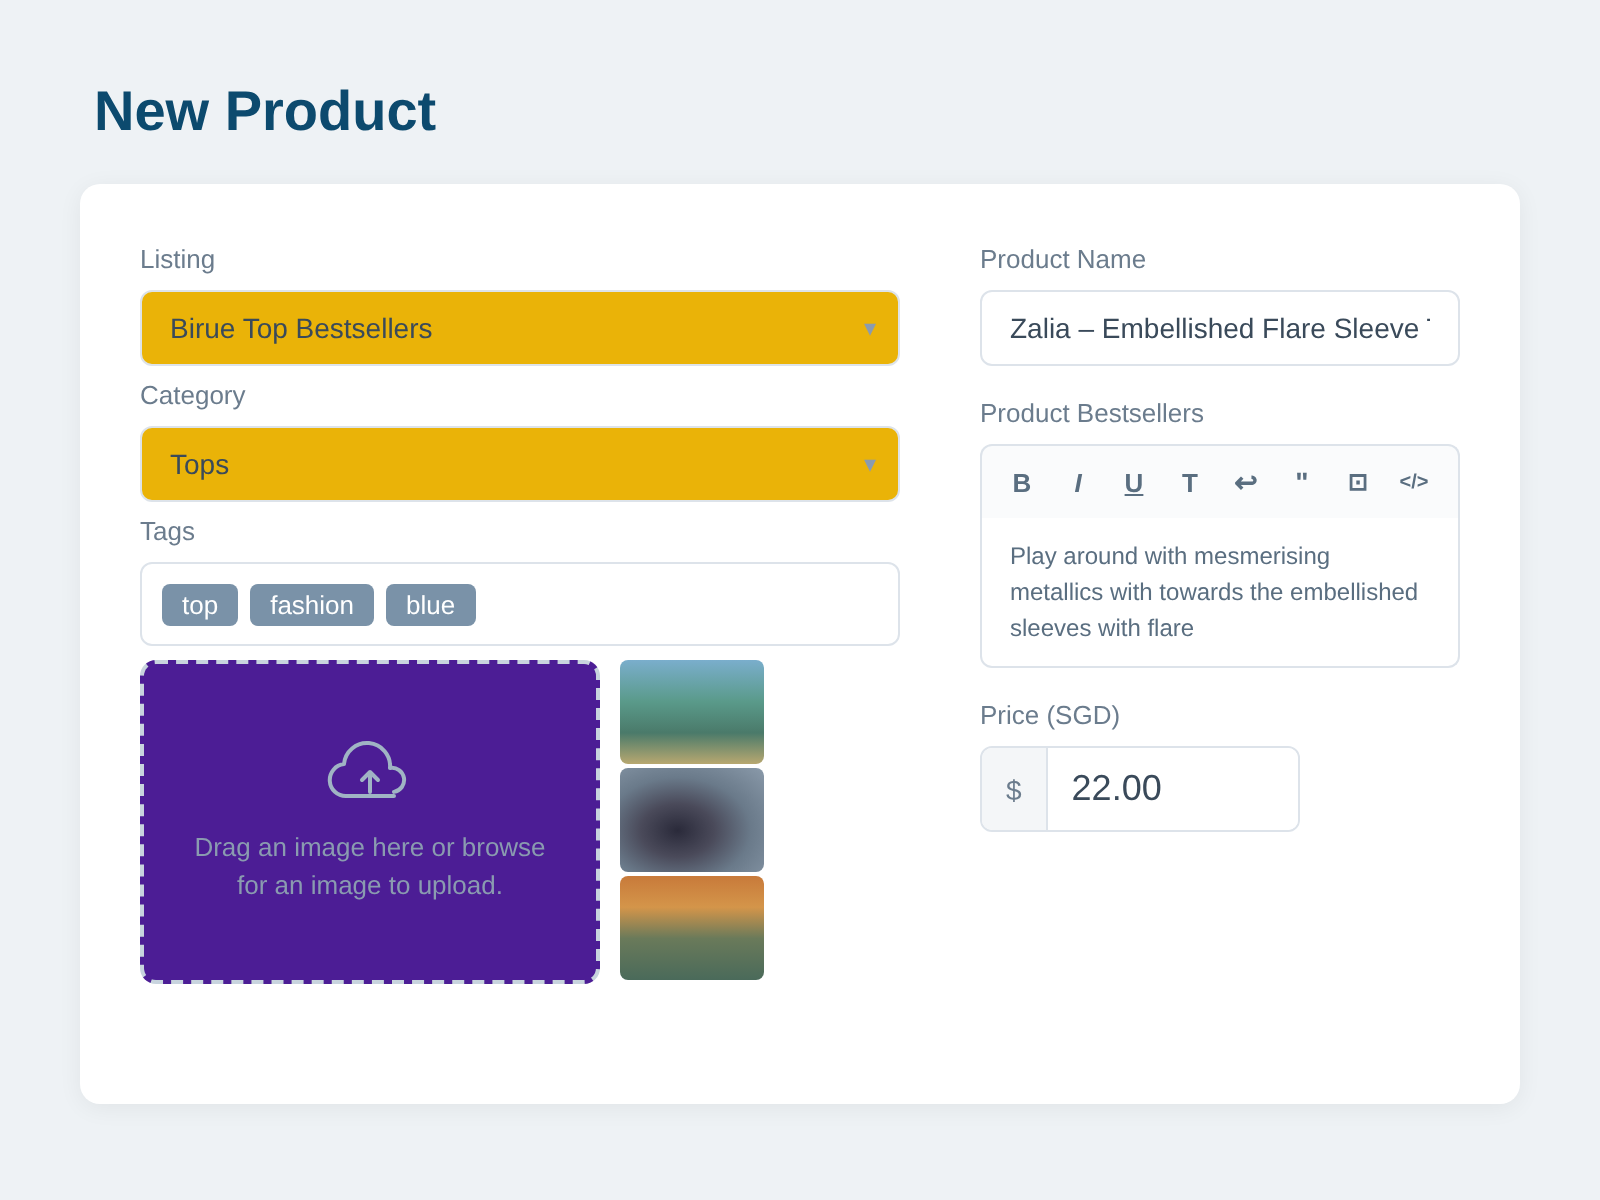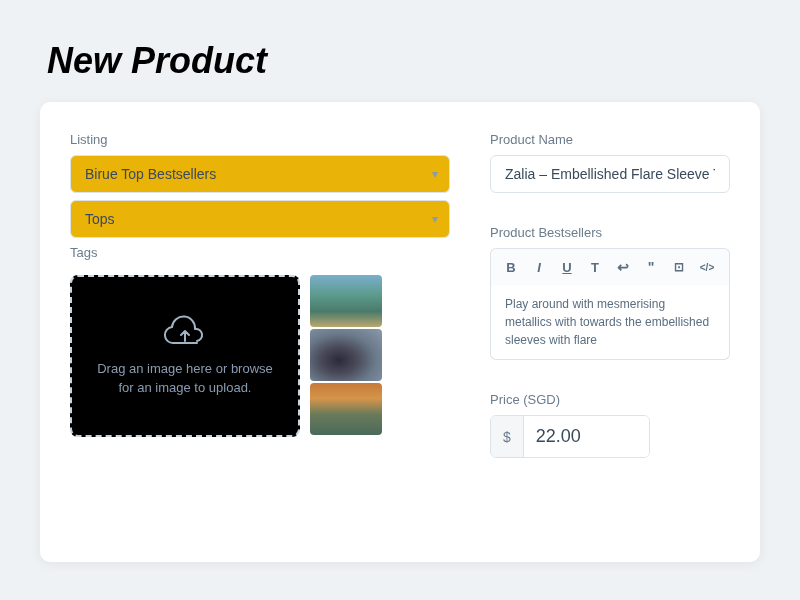"New Product" .page-title { color: #000000 -> #0c4a6e; font-size: 36px -> 28px; font-style: italic -> none }
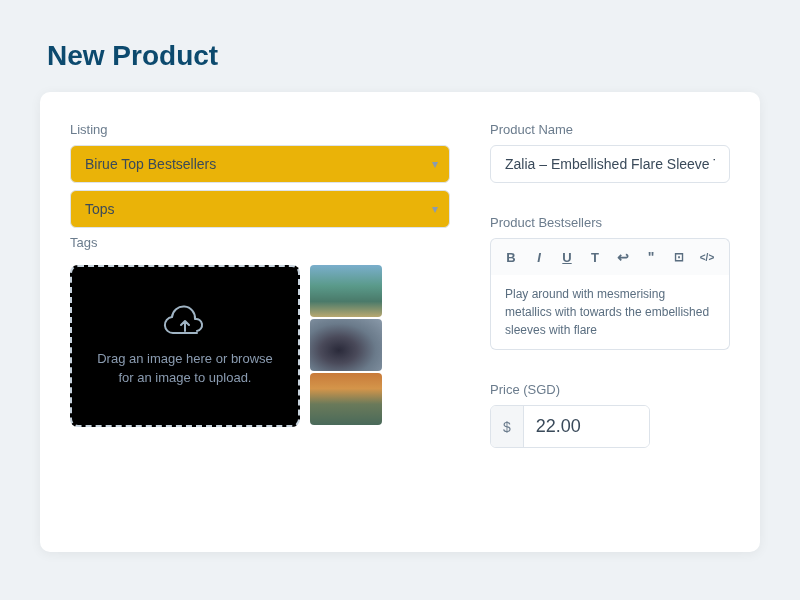"Product Name" .right-col { gap: 32px -> 16px }
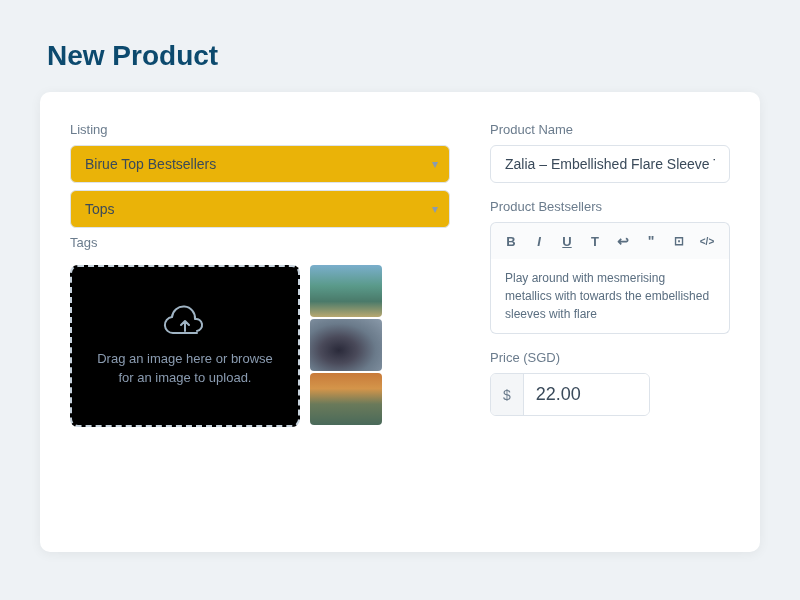"Category" div.field-label { html: none -> <div>Category</div> }
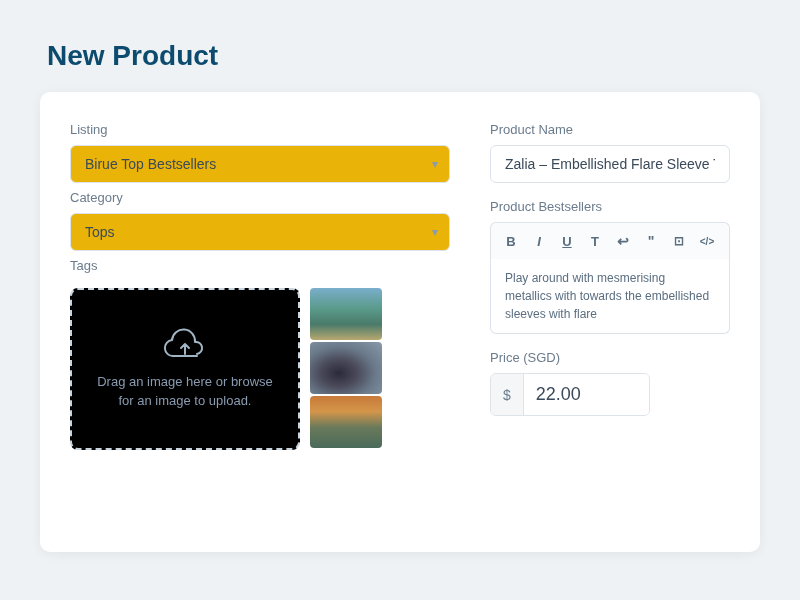"top" div.tags-field { html: none -> <div> <span>top</span> <span>fashion</span> <span>blue</span> </div> }
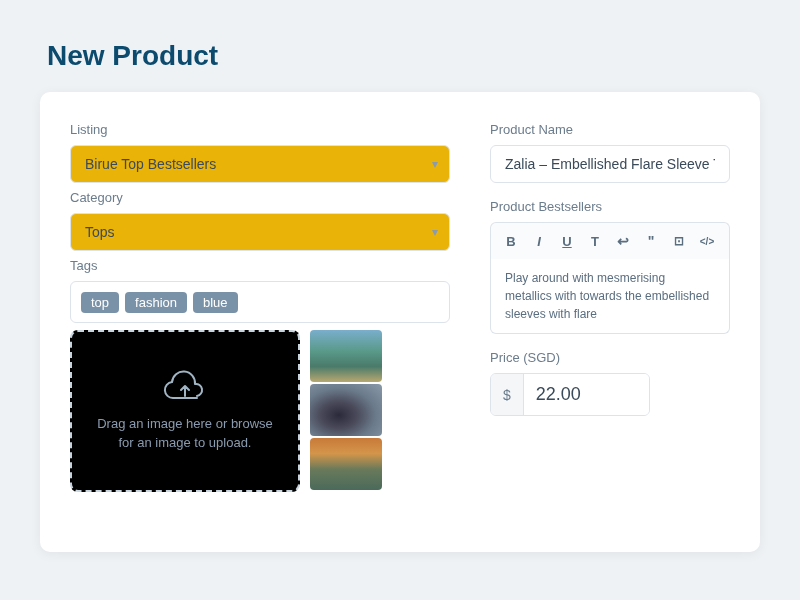"Drag an image here or" .drop-zone { background: #000000 -> #4c1d95 }
